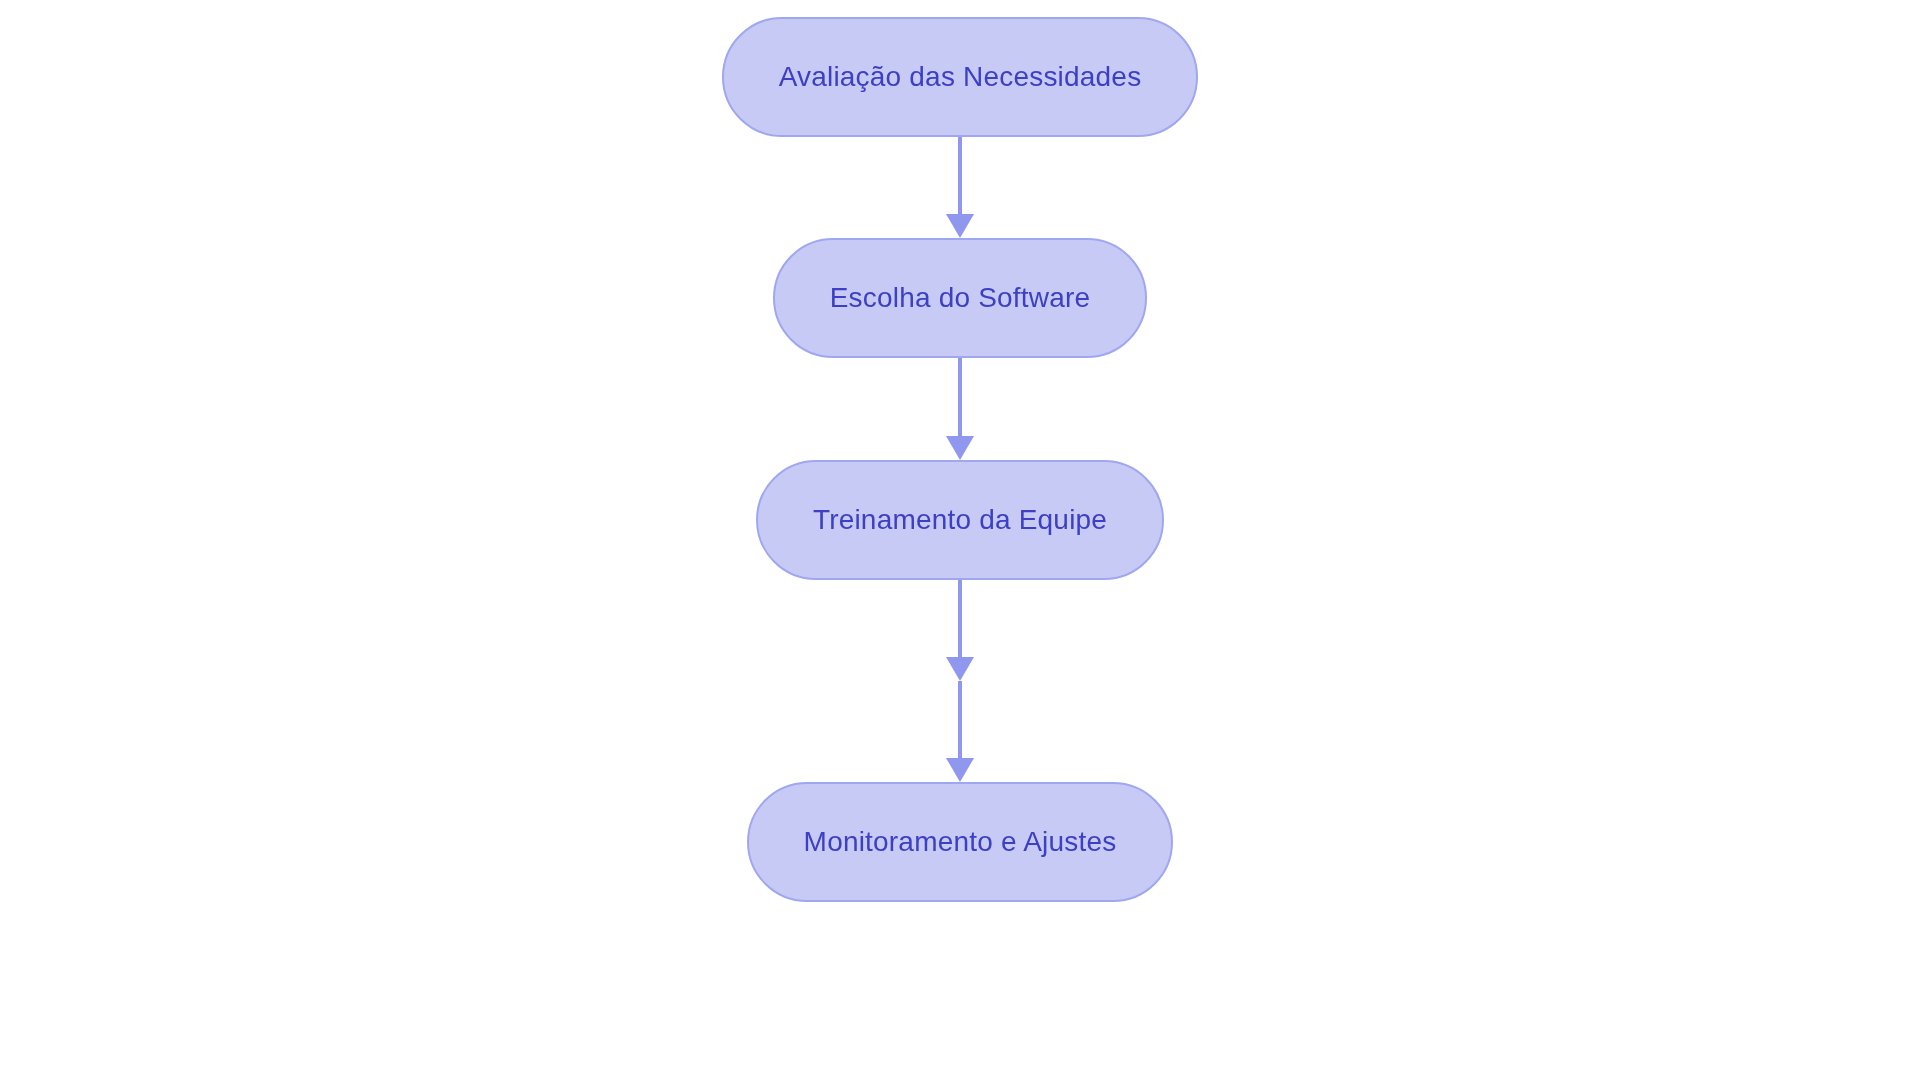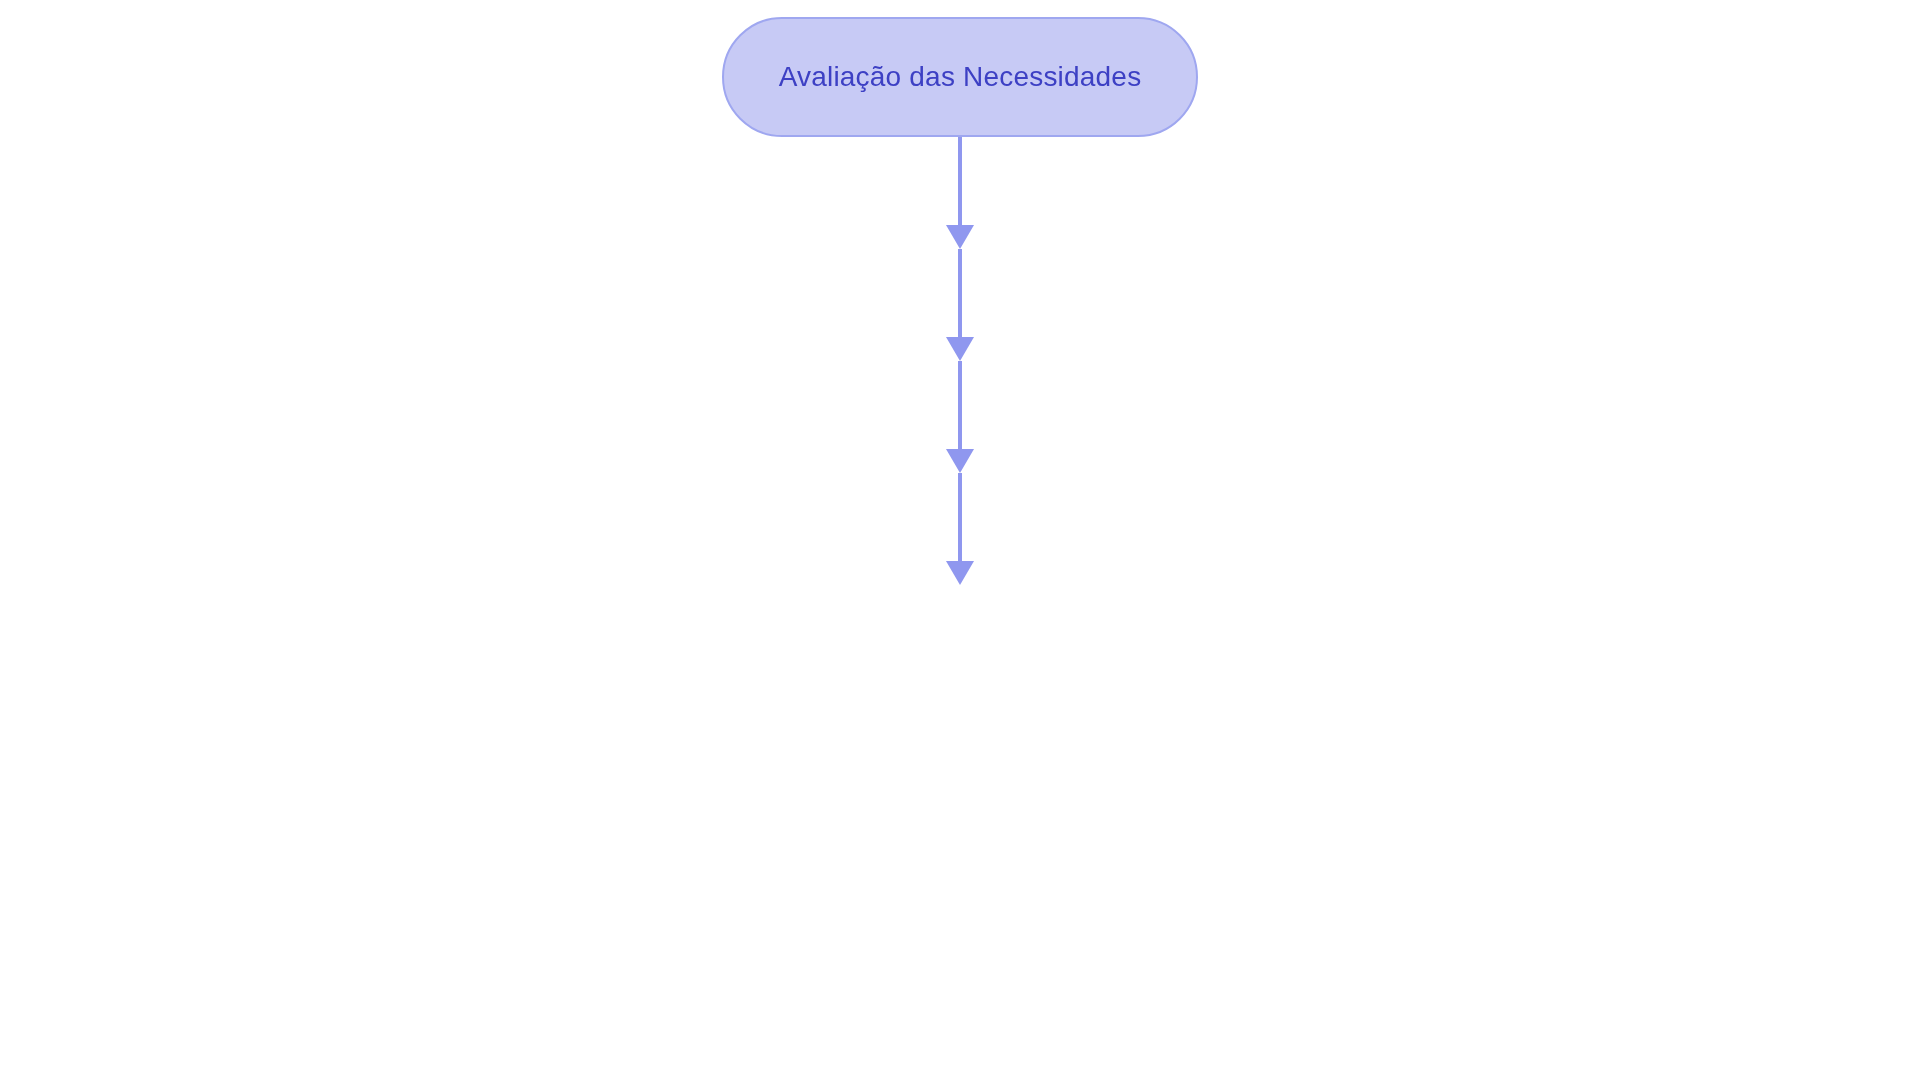"Escolha do Software" div.node { html: none -> <div> <span>Escolha do Software</span> </div> }
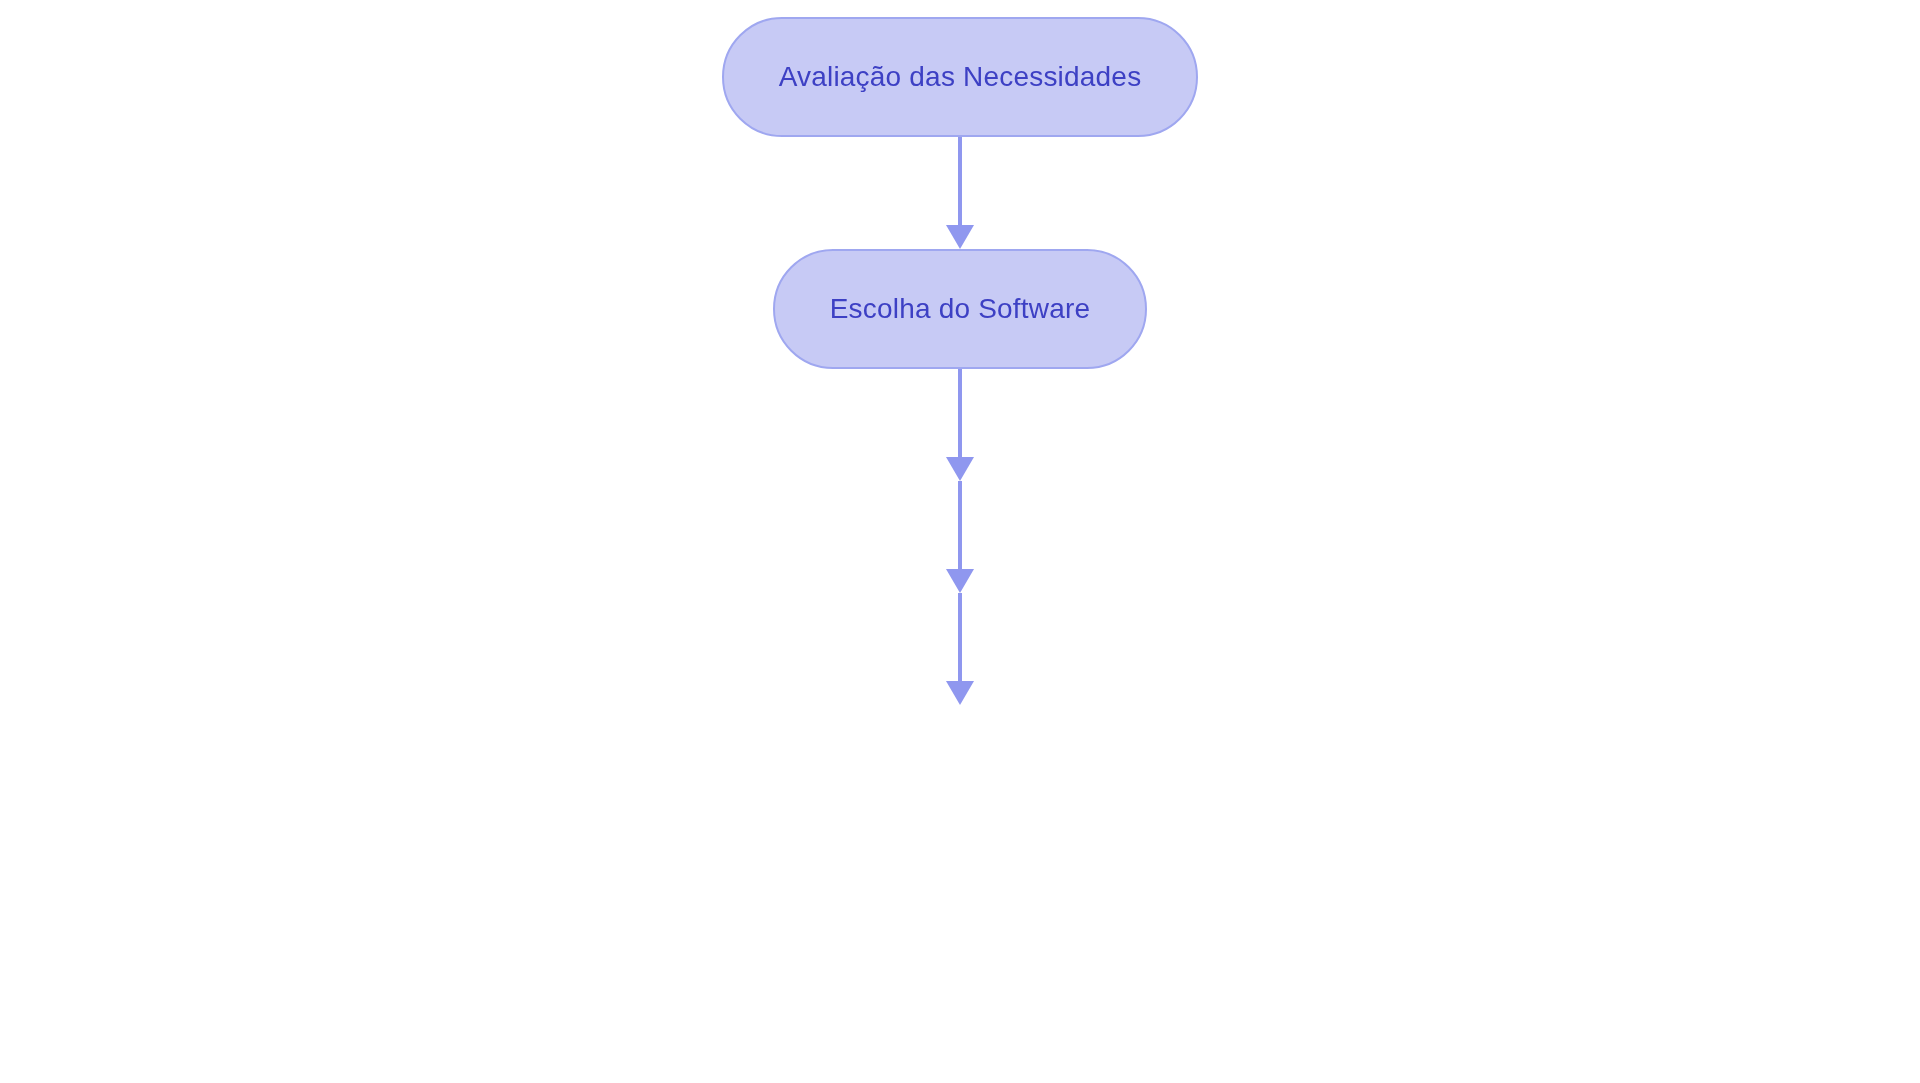"Treinamento da Equipe" div.node { html: none -> <div> <span>Treinamento da Equipe</span> </div> }
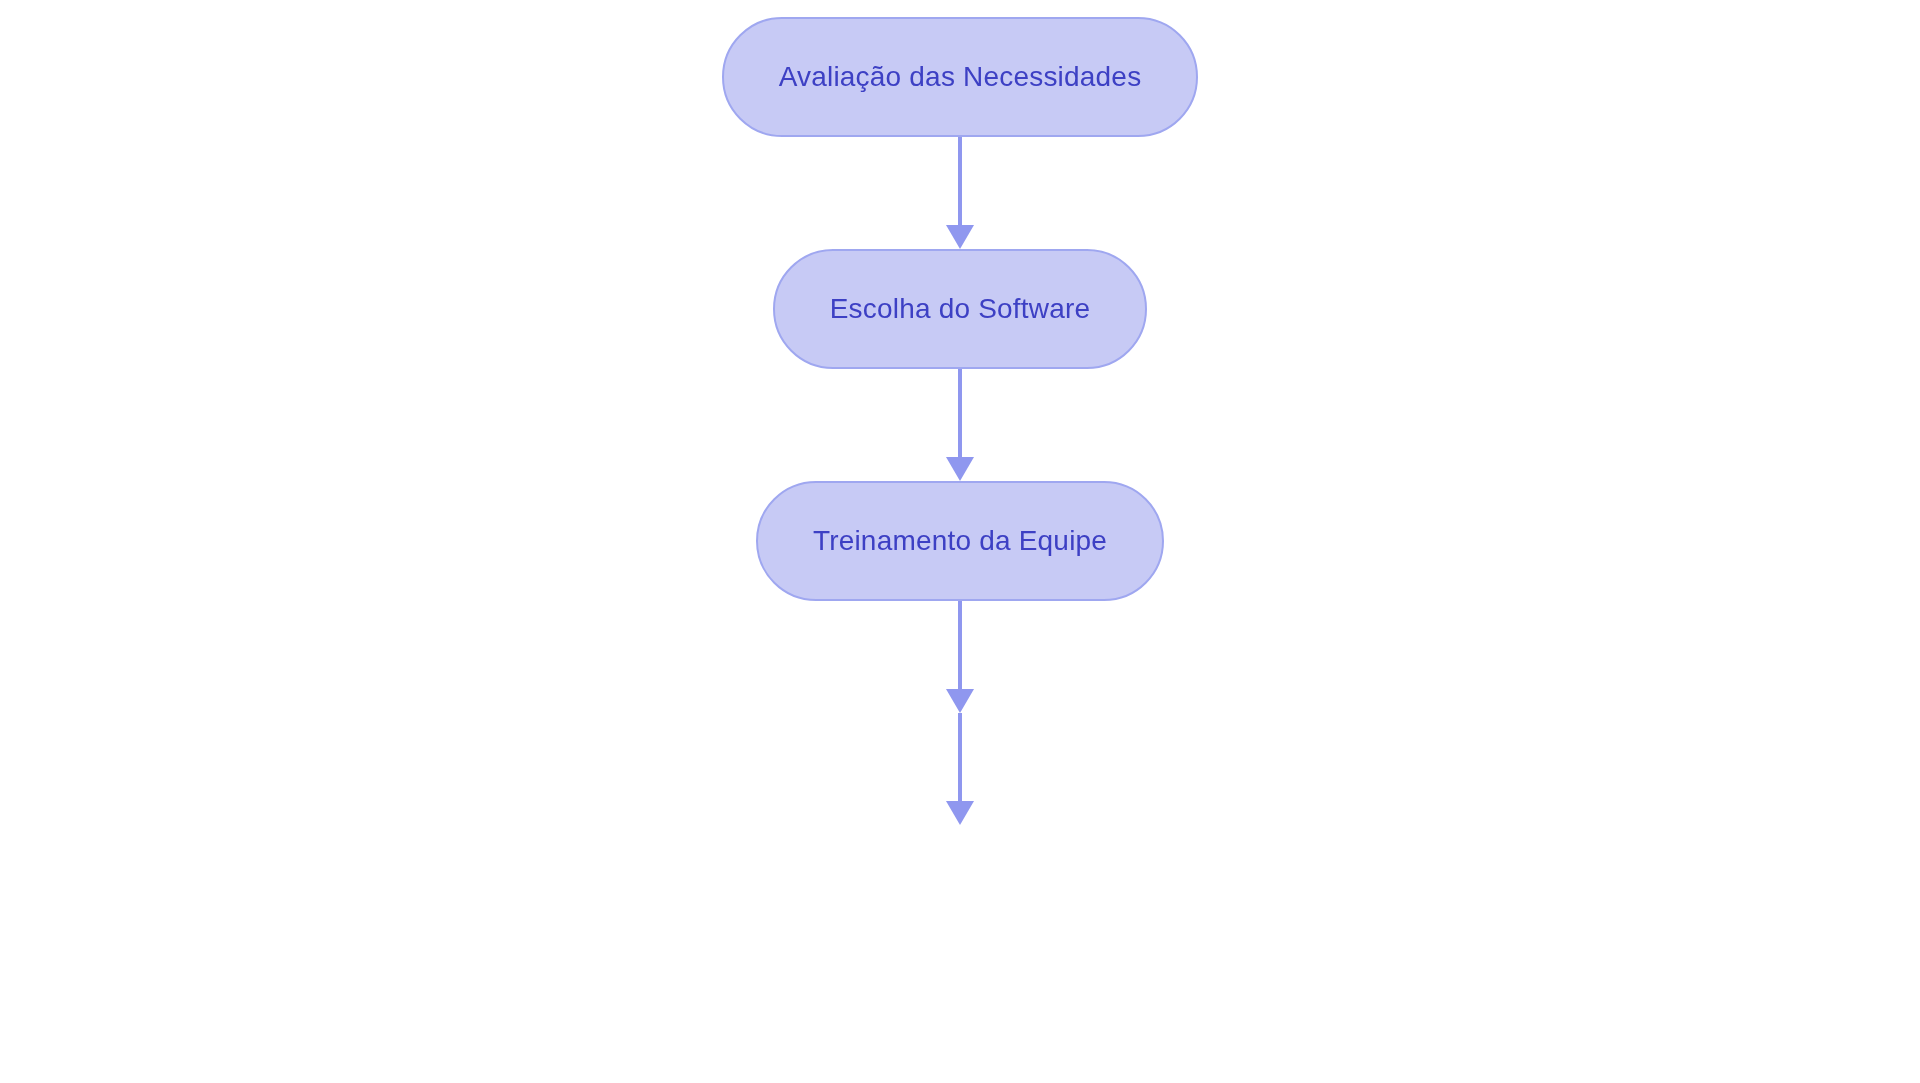"Monitoramento e Ajustes" div.node { html: none -> <div> <span>Monitoramento e Ajustes</span> </div> }
